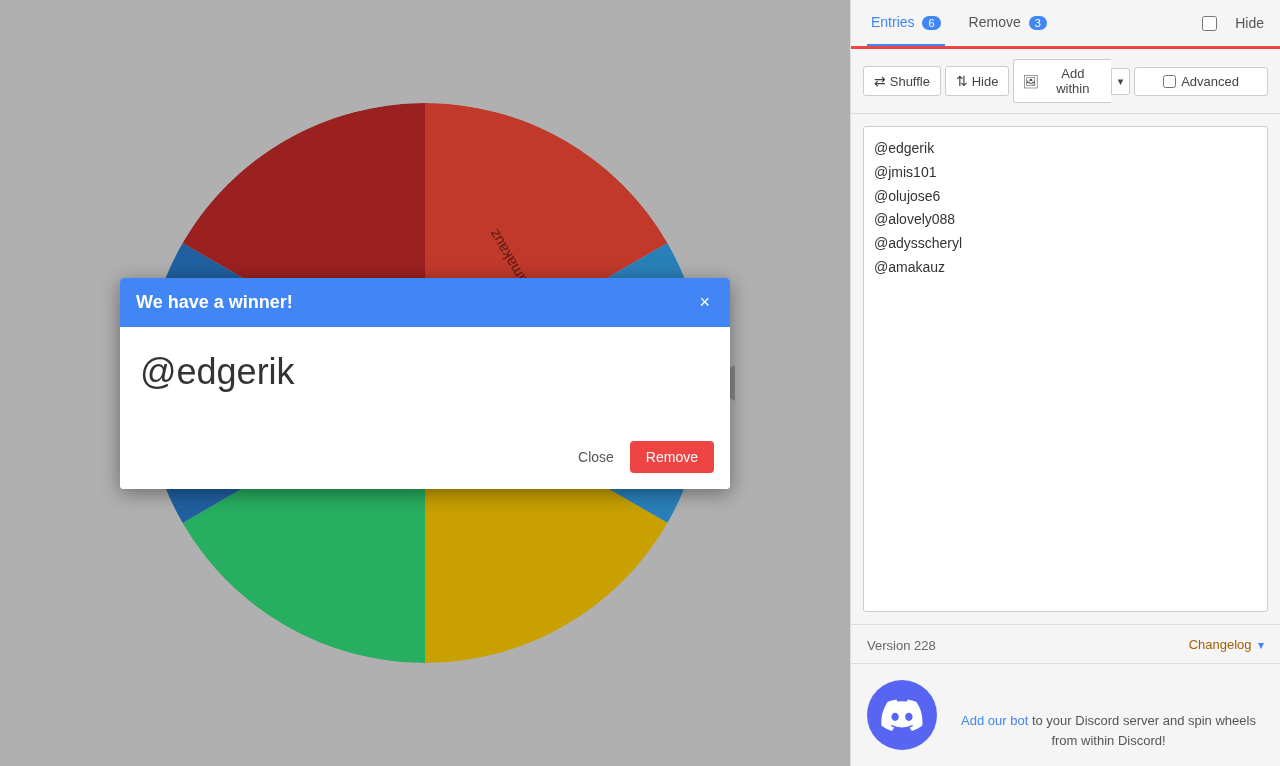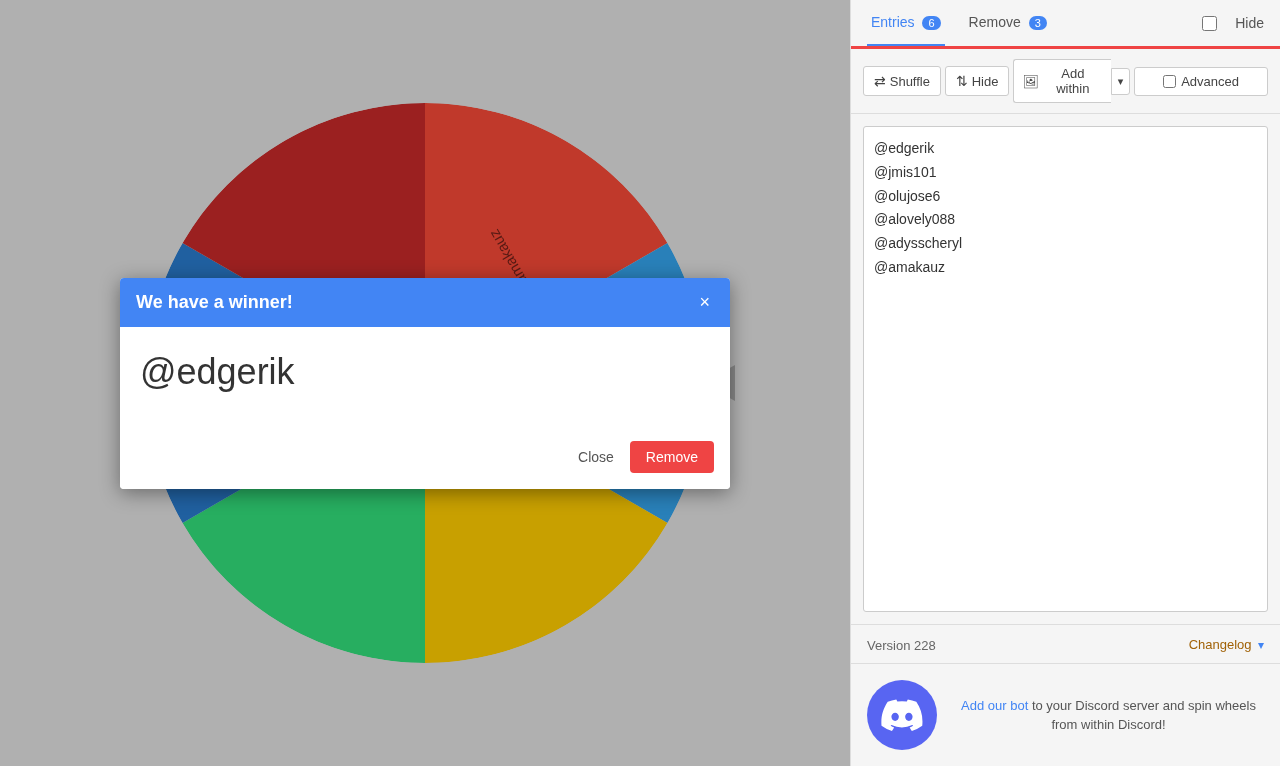"Add our bot to your" .discord-section { align-items: center -> flex-end }
